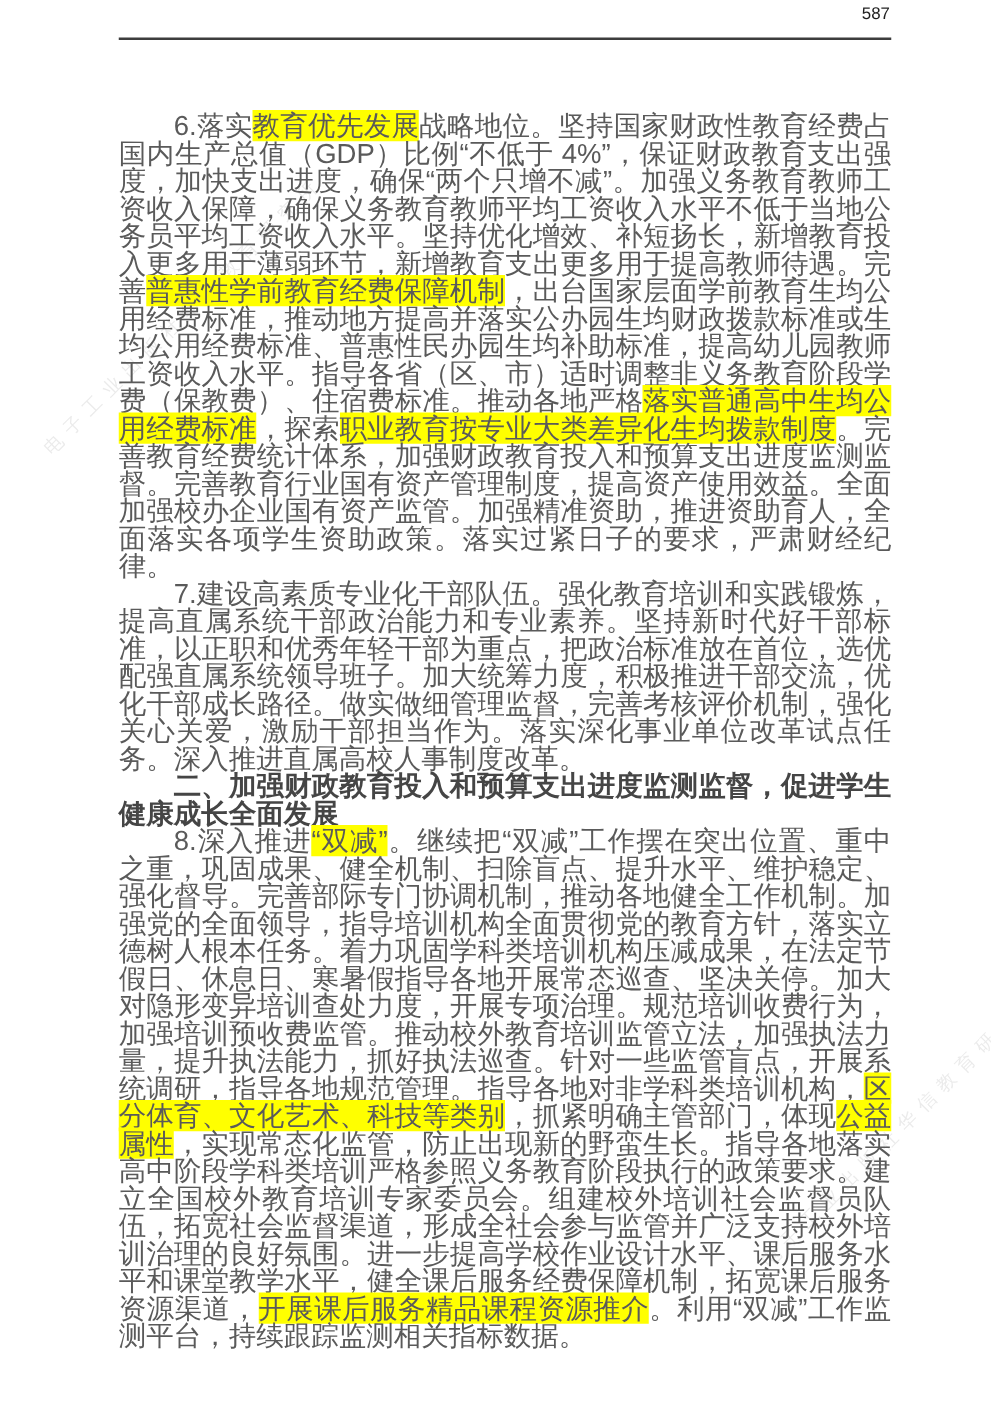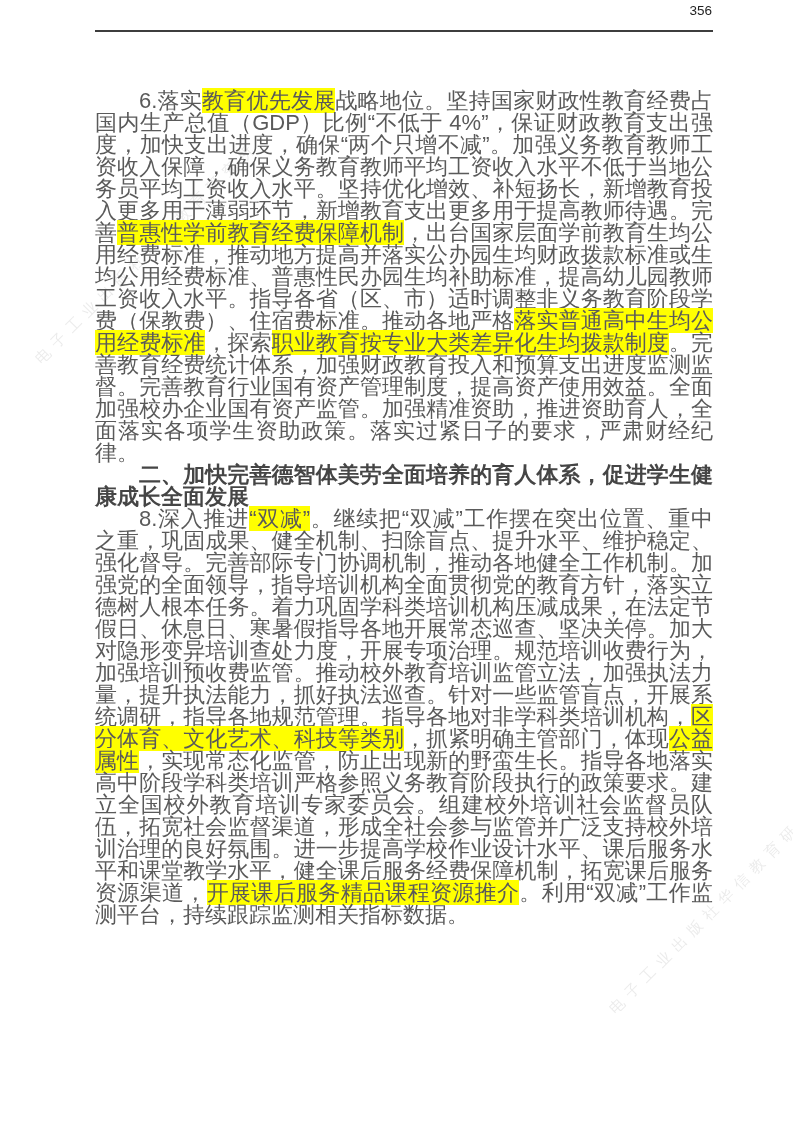"356" div.page-number { text: 356 -> 587 }
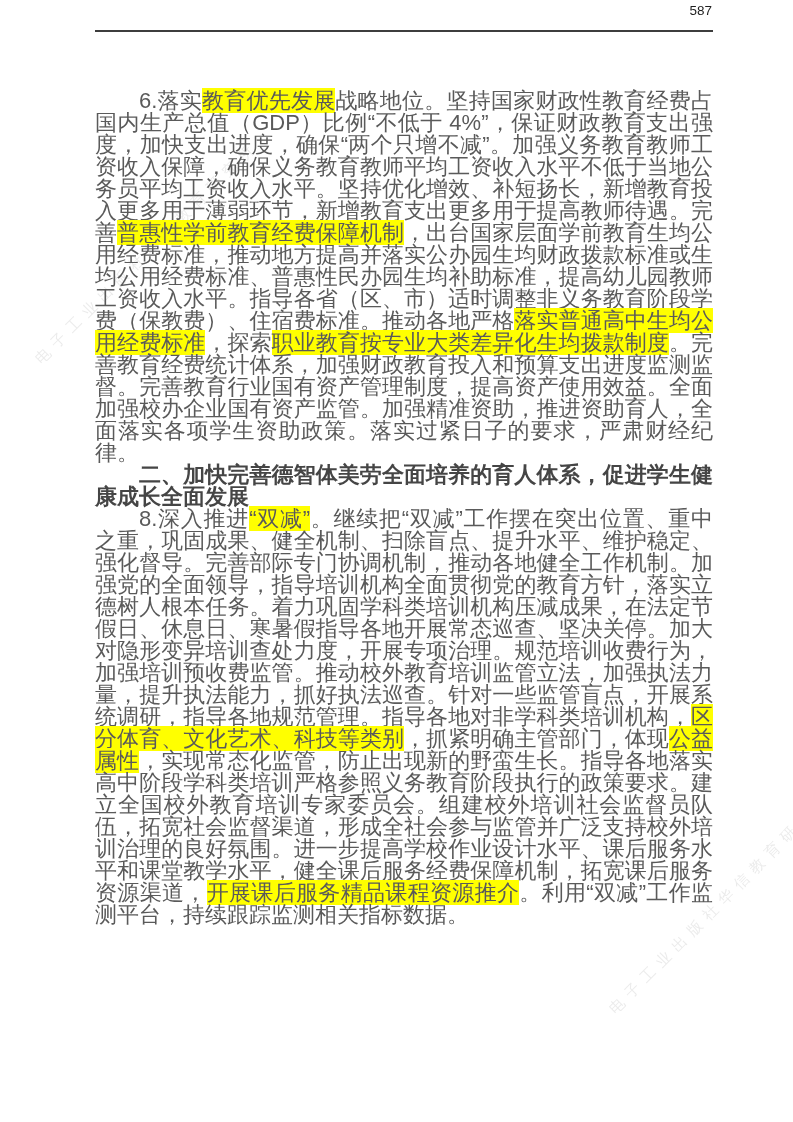"7.建设高素质专业化干部队伍。强化教育培训和实践锻炼，提高直属系统干部政治能力和" p.body-para { html: none -> <p><span>7.建设高素质专业化干部队伍。强化教育培训和实践锻炼，提高直属系统干部政治能力和专业素养。坚持新时代好干部标准，以正职和优秀年轻干部为重点，把政治标准放在首位，选优配强直属系统领导班子。加大统筹力度，积极推进干部交流，优化干部成长路径。做实做细管理监督，完善考核评价机制，强化关心关爱，激励干部担当作为。落实深化事业单位改革试点任务。深入推进直属高校人事制度改革。</span></p> }
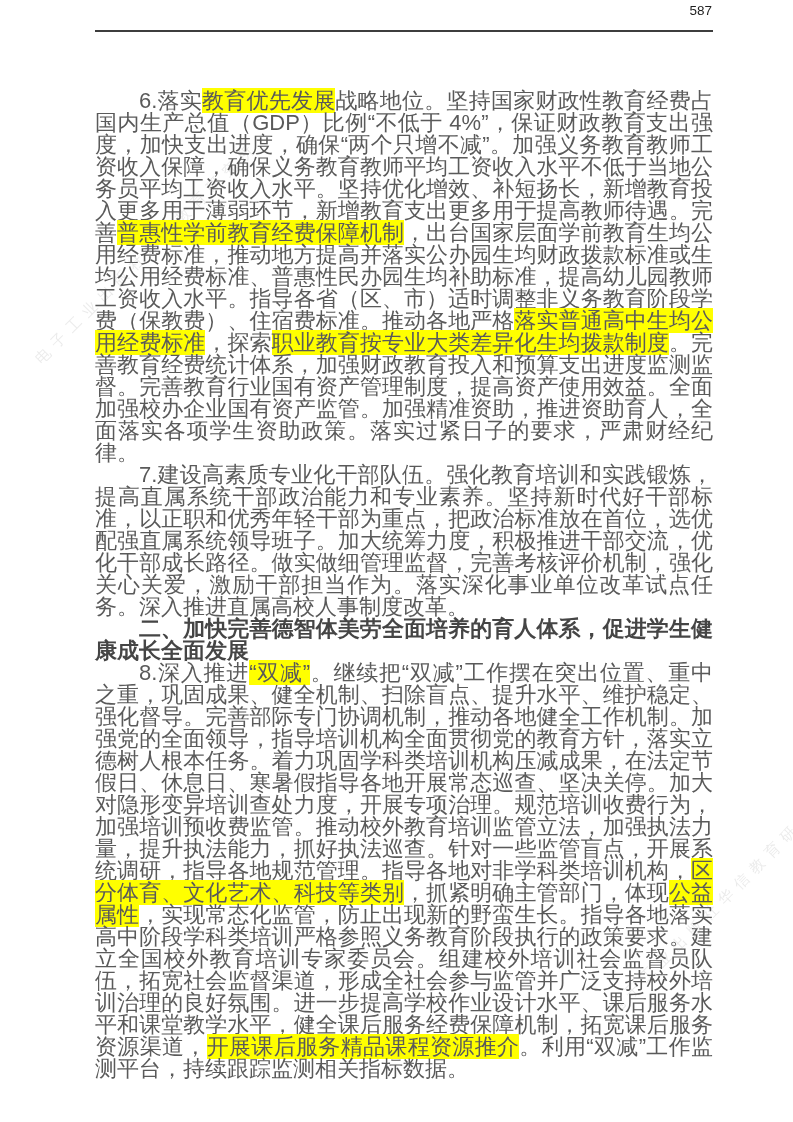"二、加快完善德智体美劳全面培养的育人体系，促进学生健康成长全面发展" span { text: 快完善德智体美劳全面培养的育人体系 -> 强财政教育投入和预算支出进度监测监督 }
